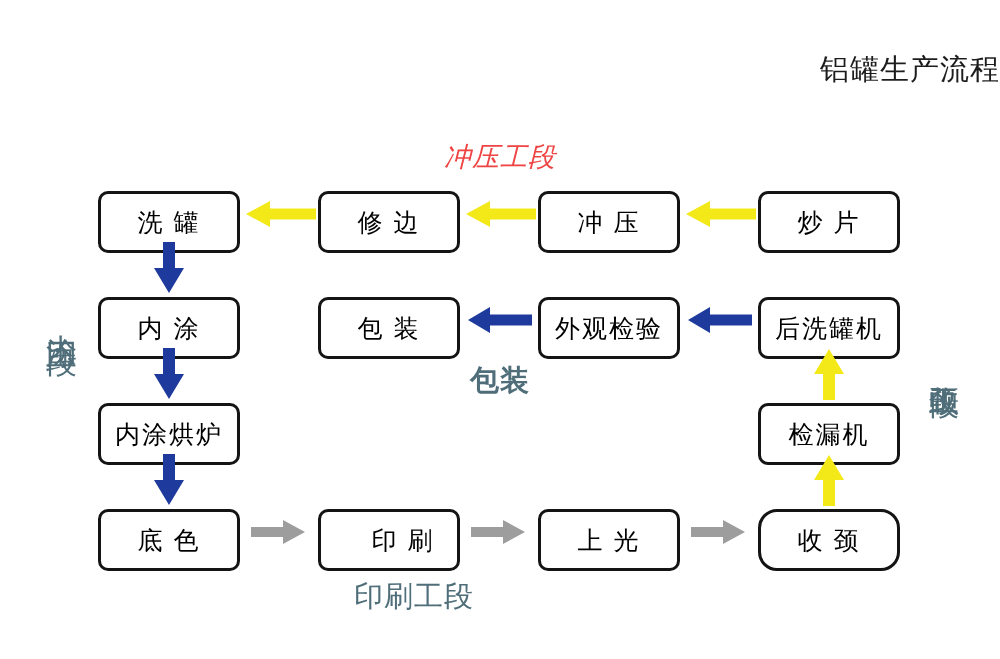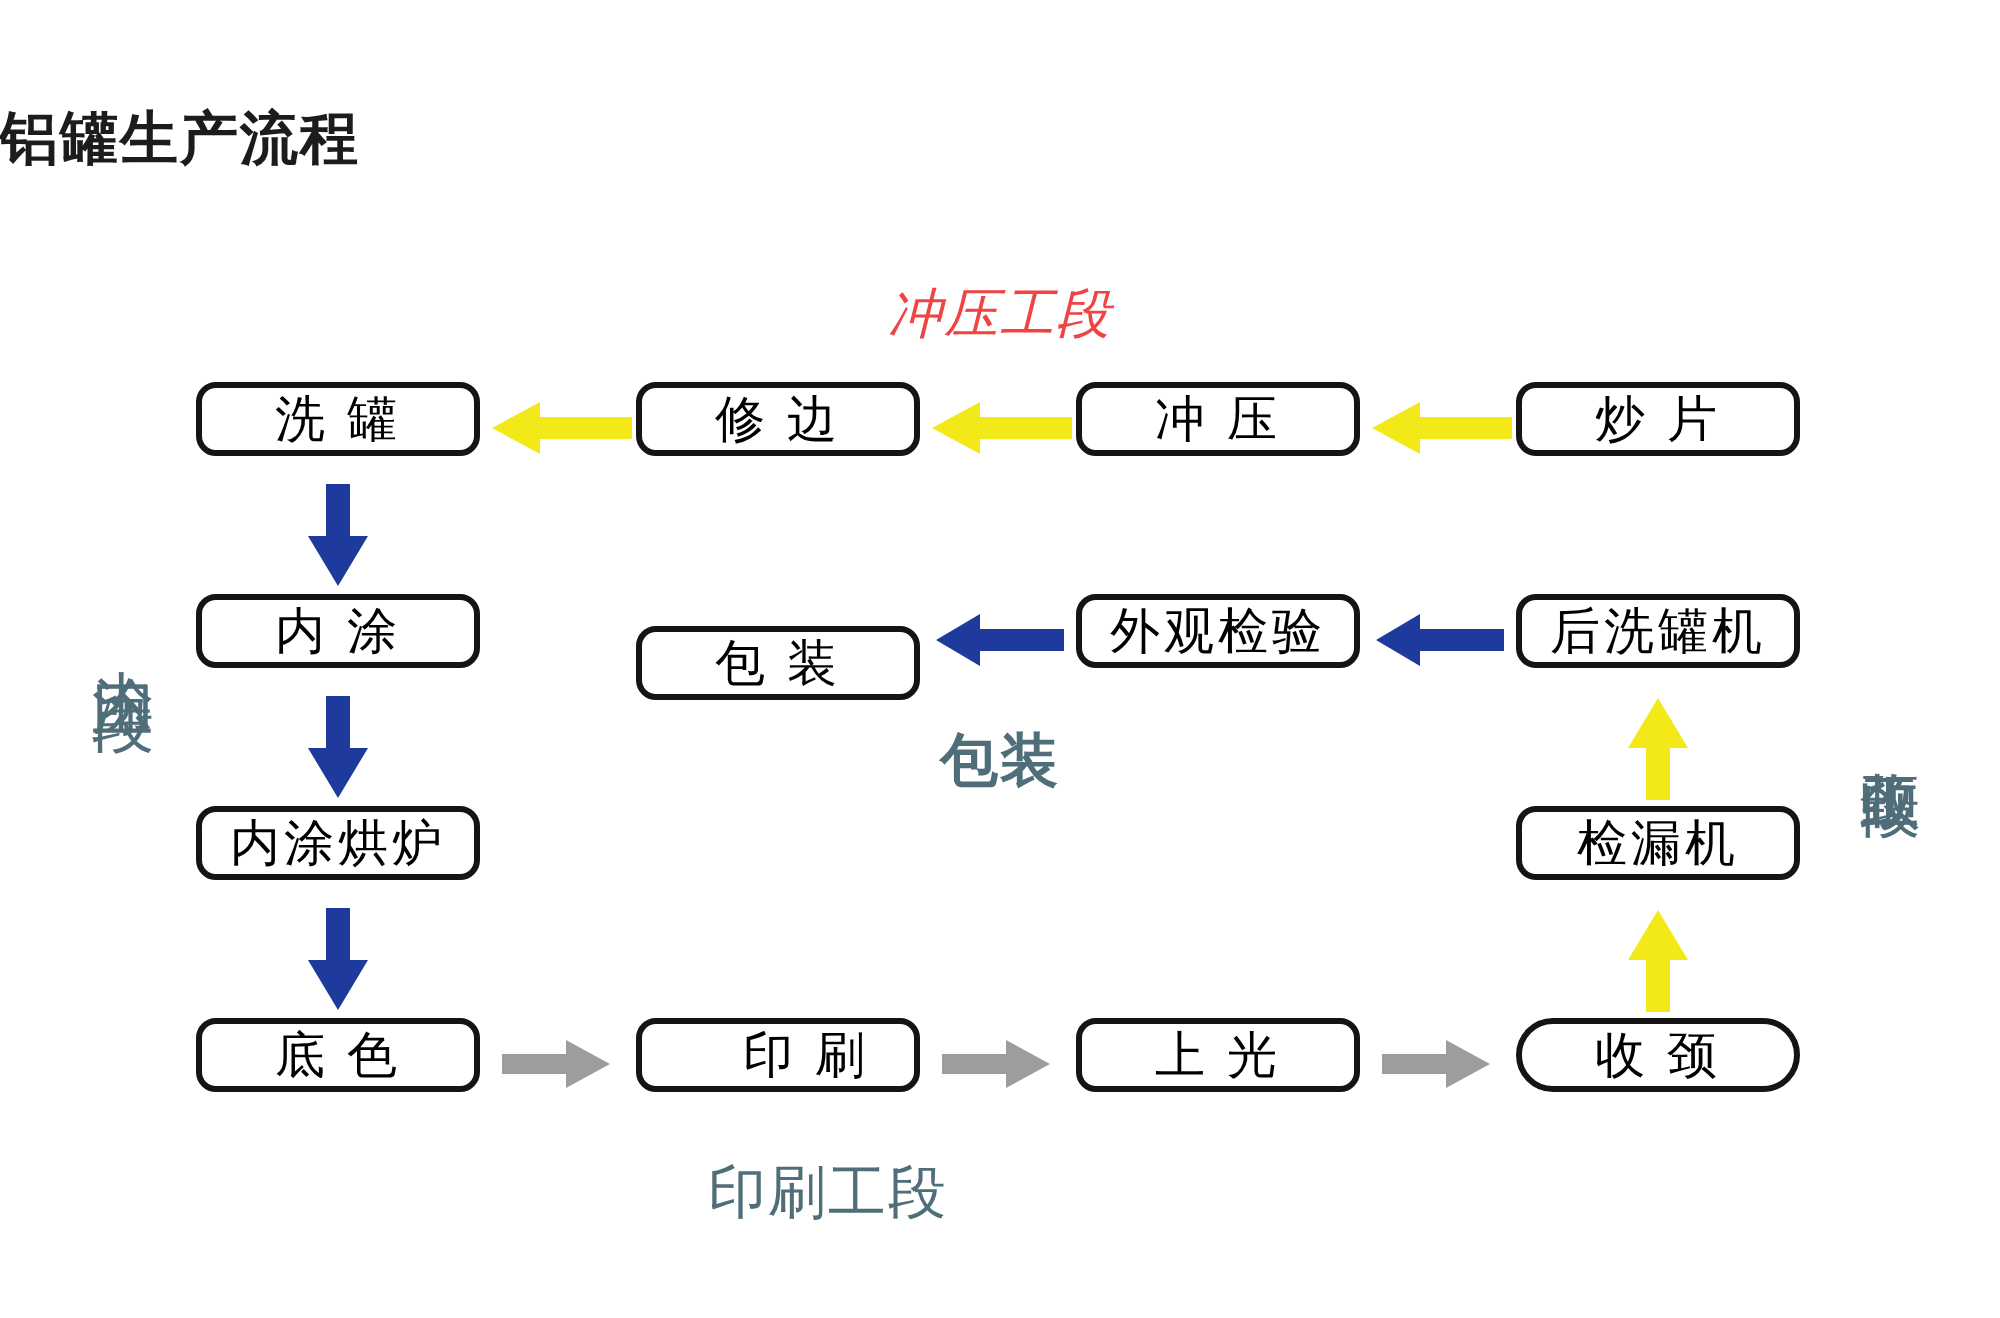"铝罐生产流程" .title { font-weight: bold -> none; text-align: left -> right }
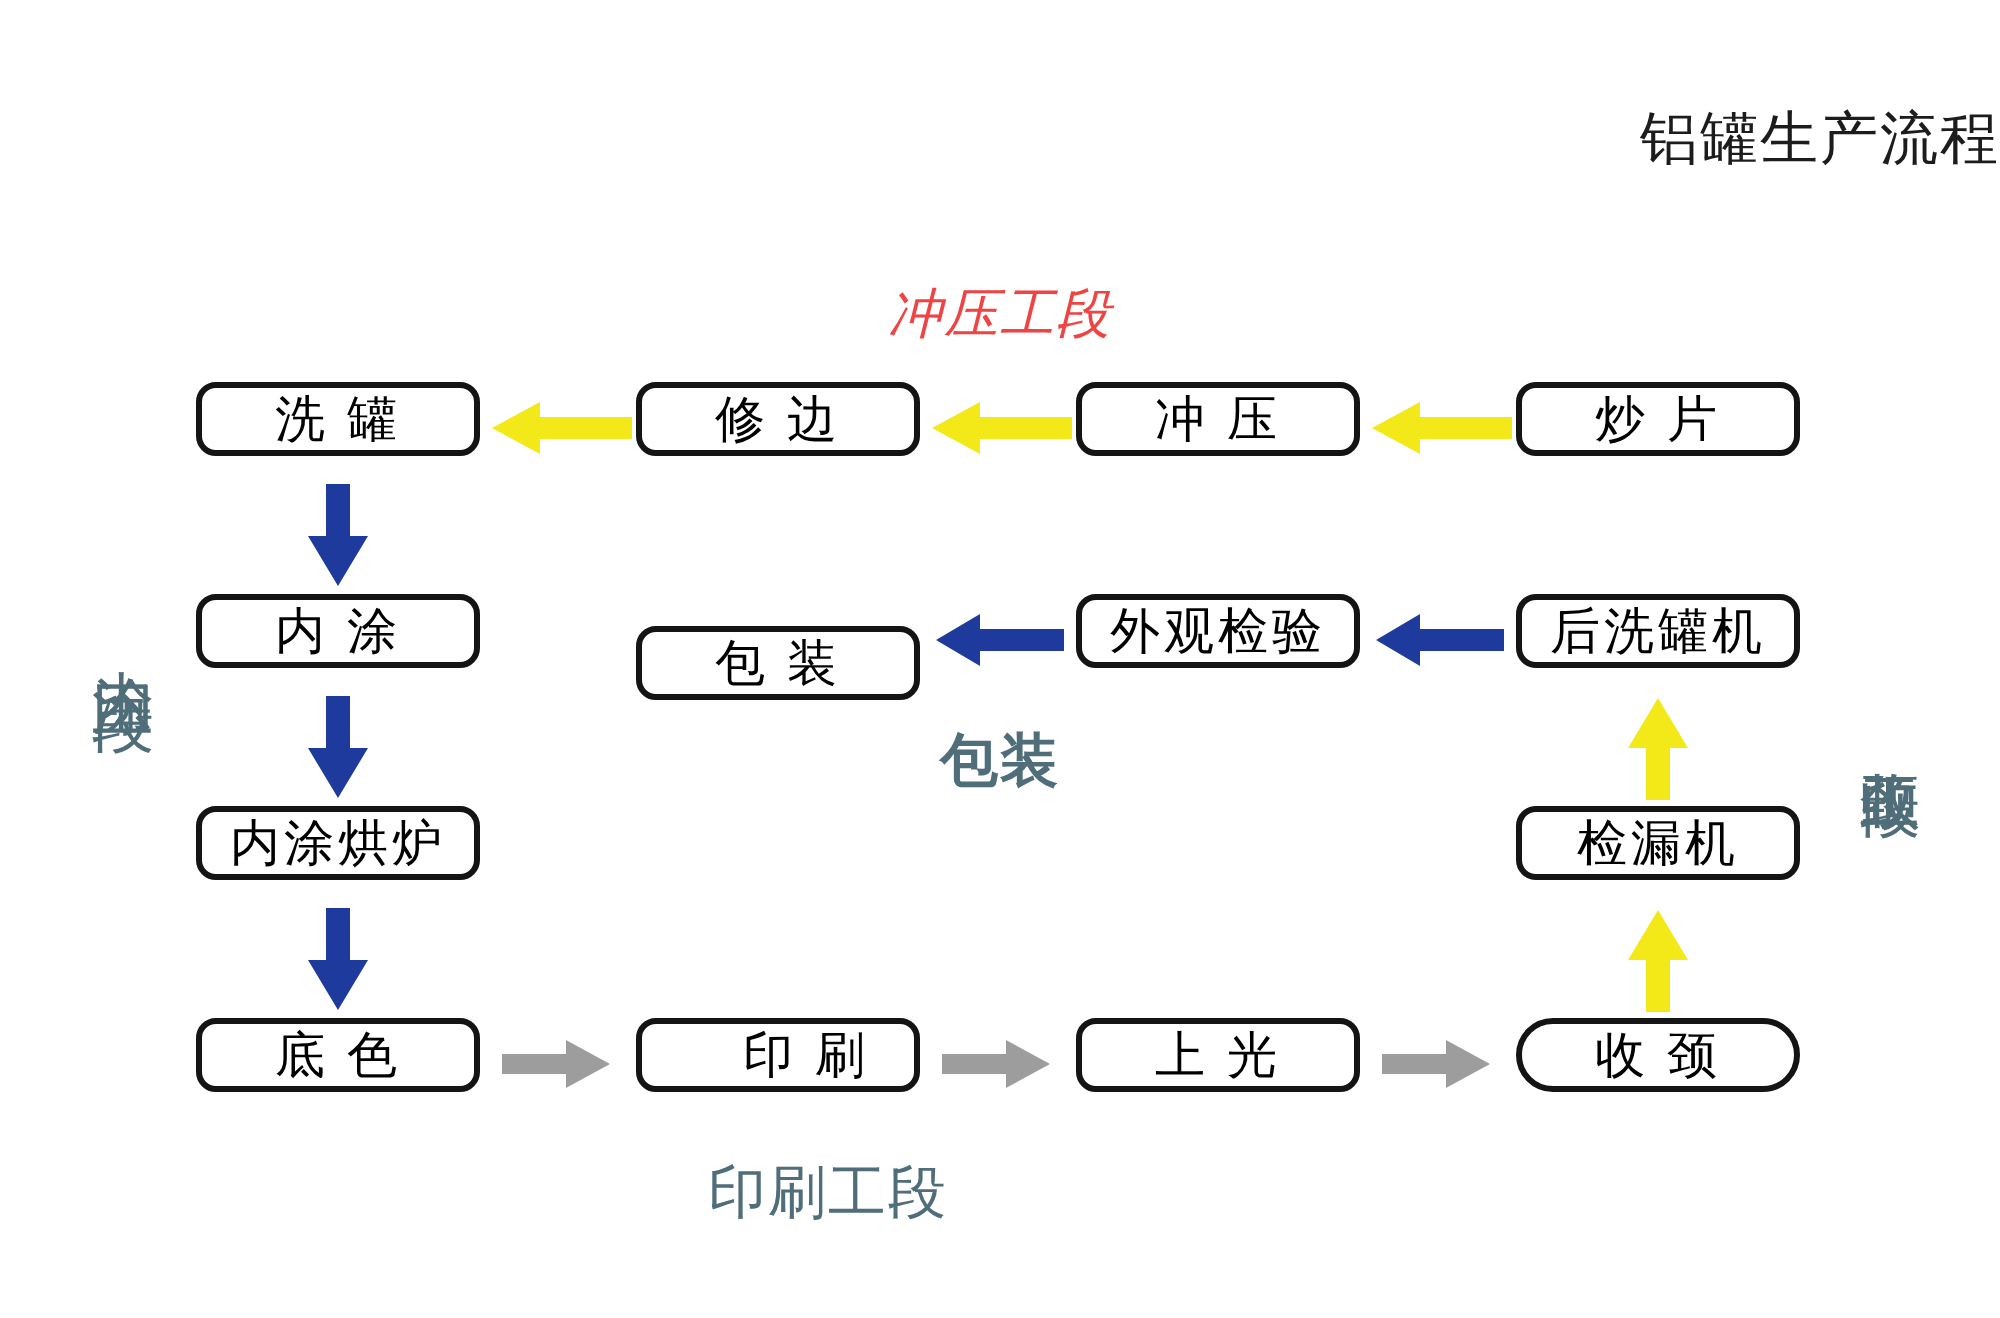"洗 罐" .node { height: 37px -> 62px }
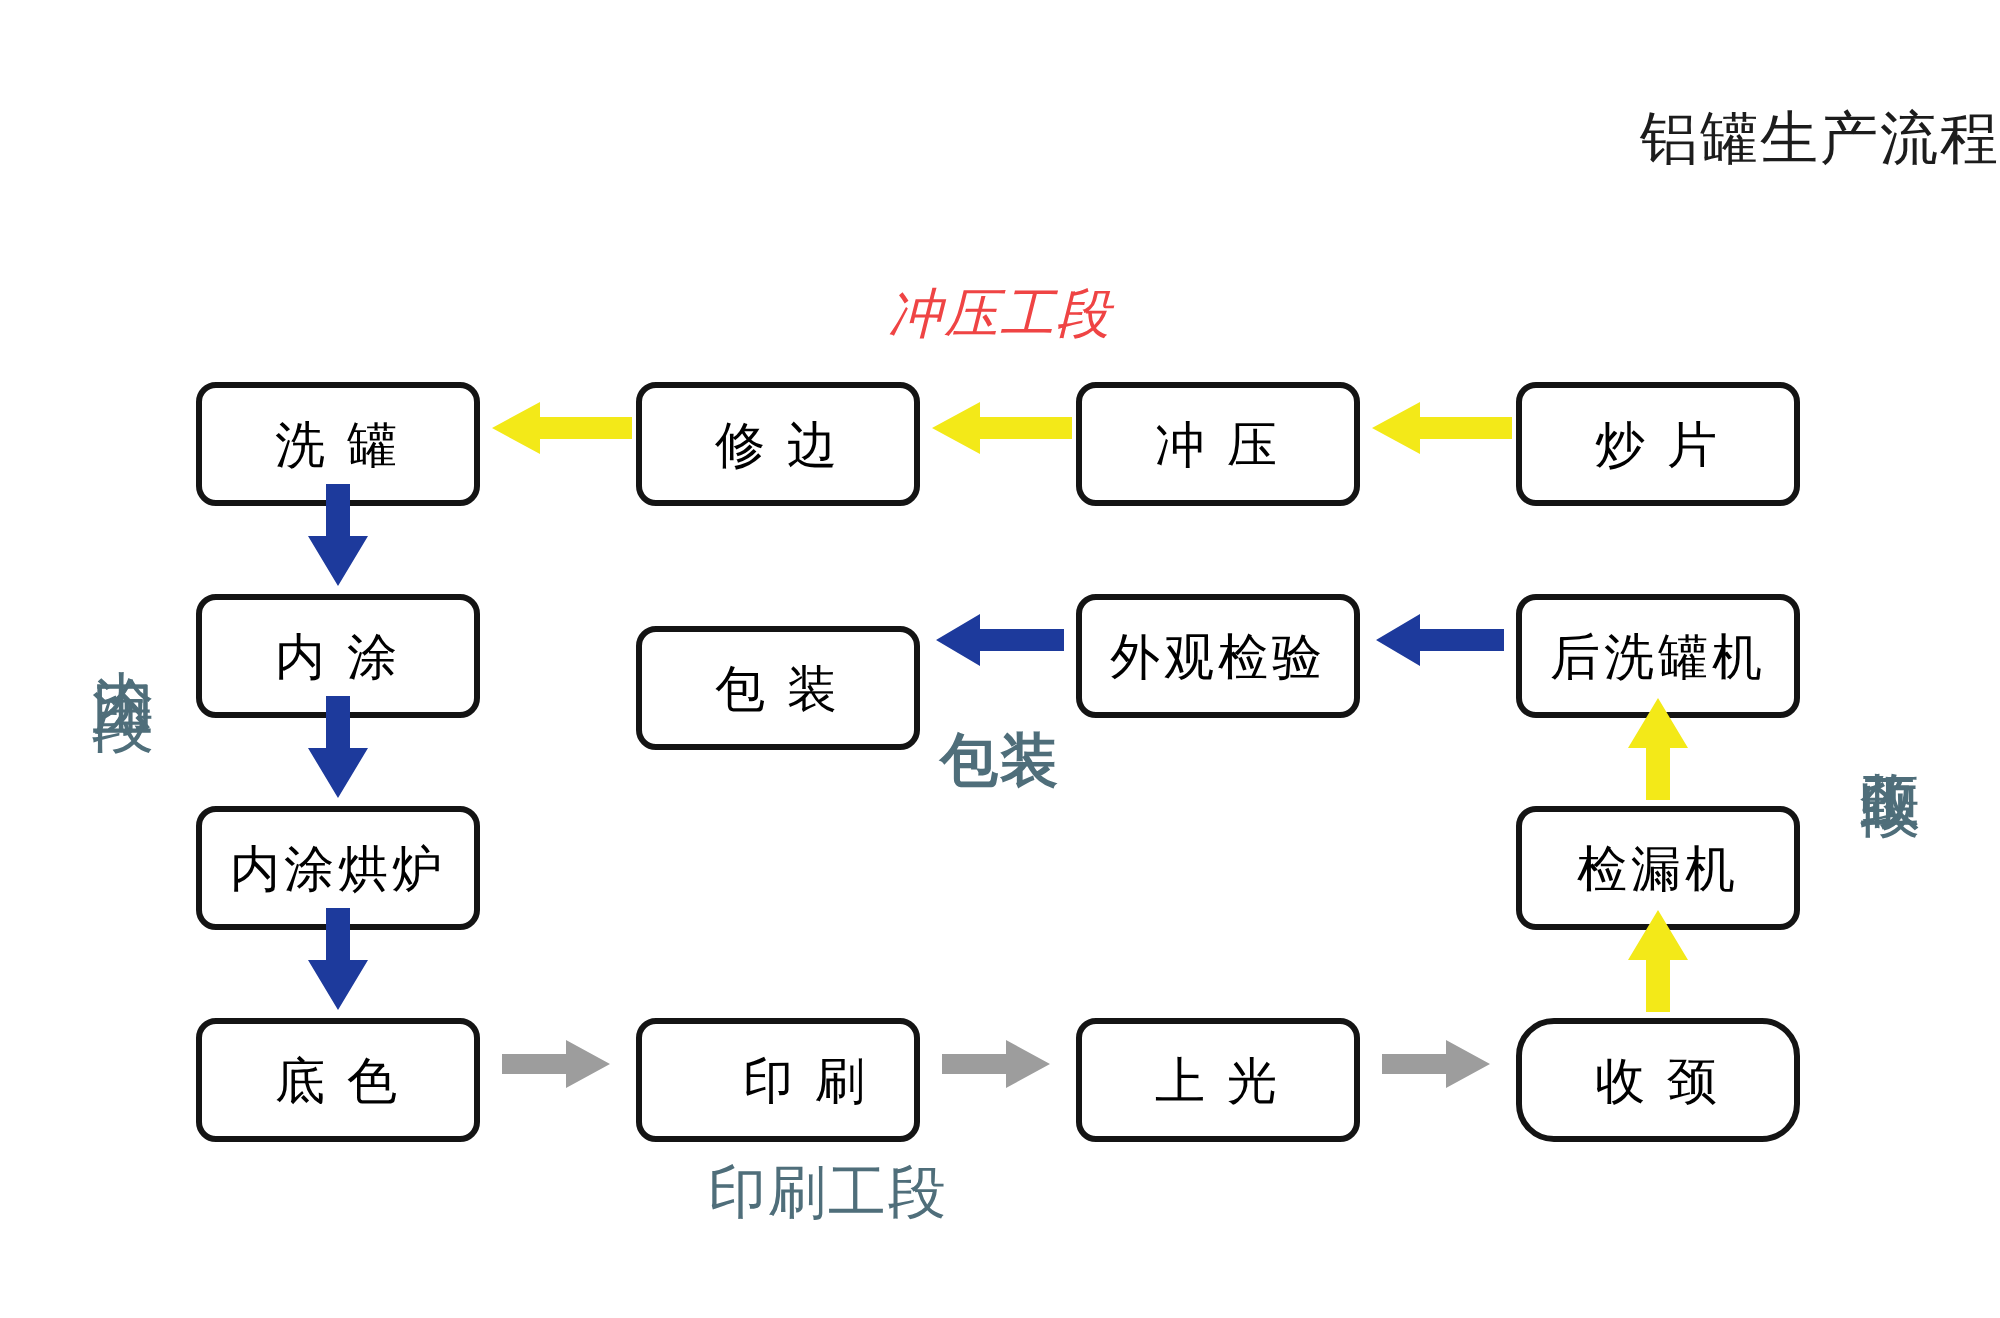"包 装" div.node { top: 313px -> 297px }
